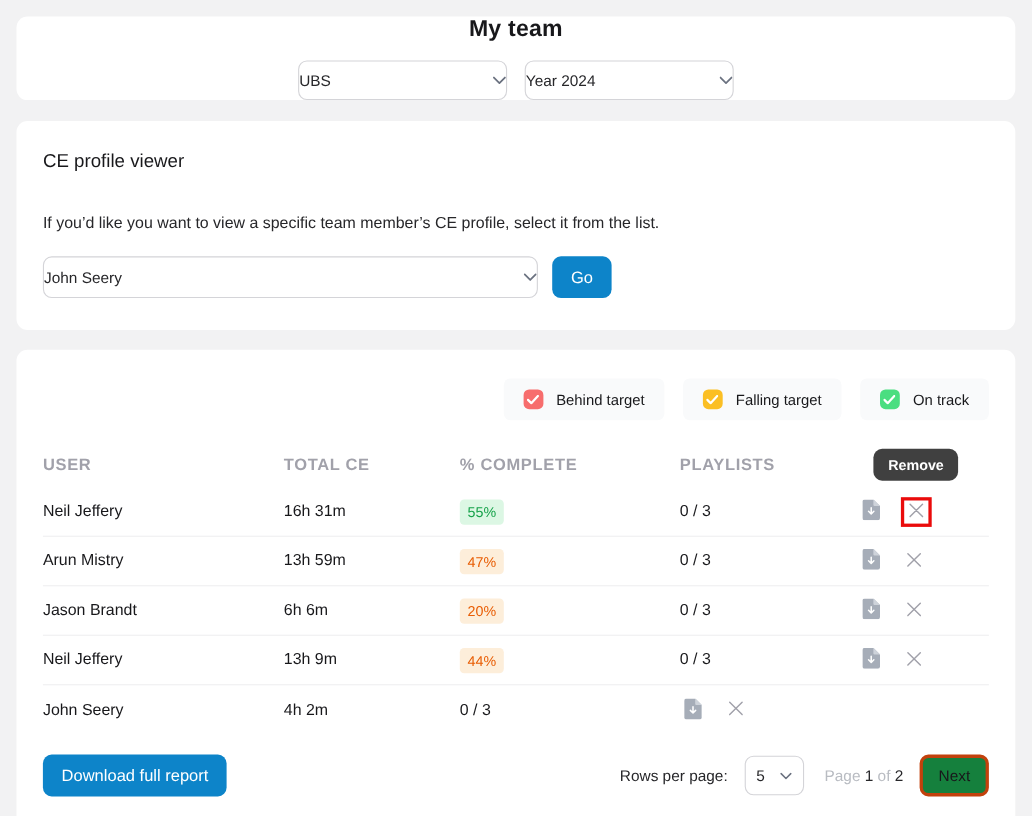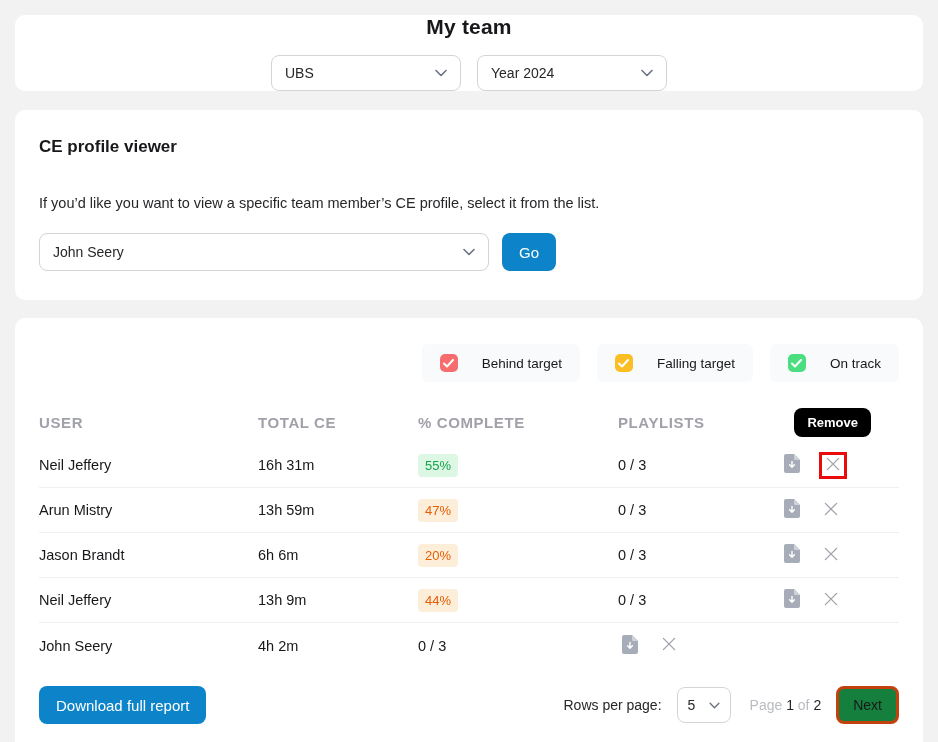"UBS" .select { padding: 0 13px -> 0 0 }
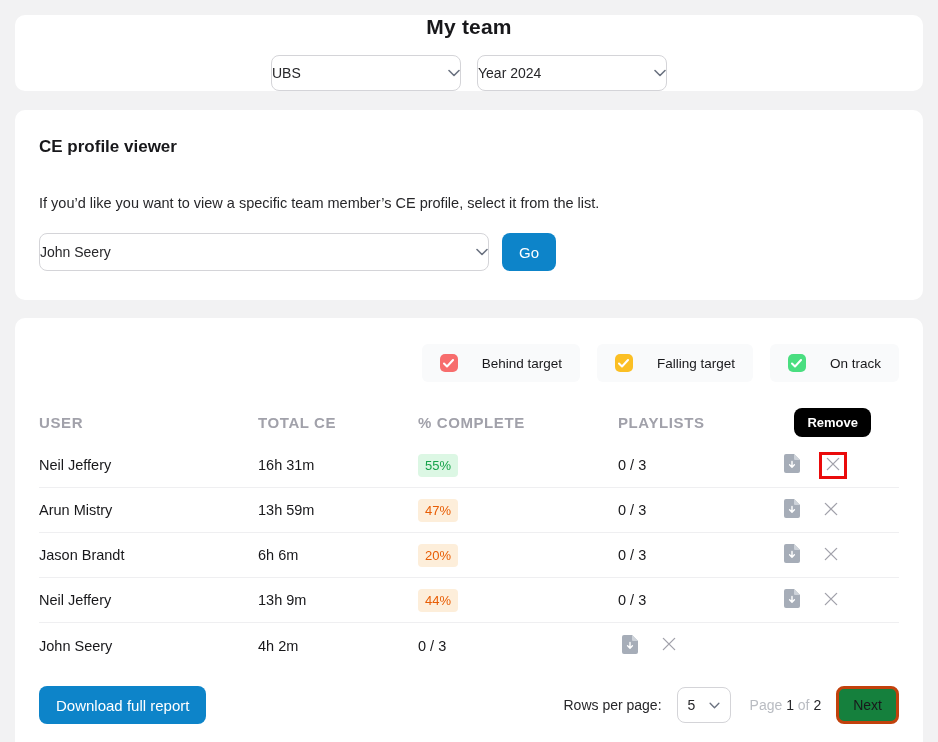"CE profile viewer" .section-title { font-weight: bold -> normal }
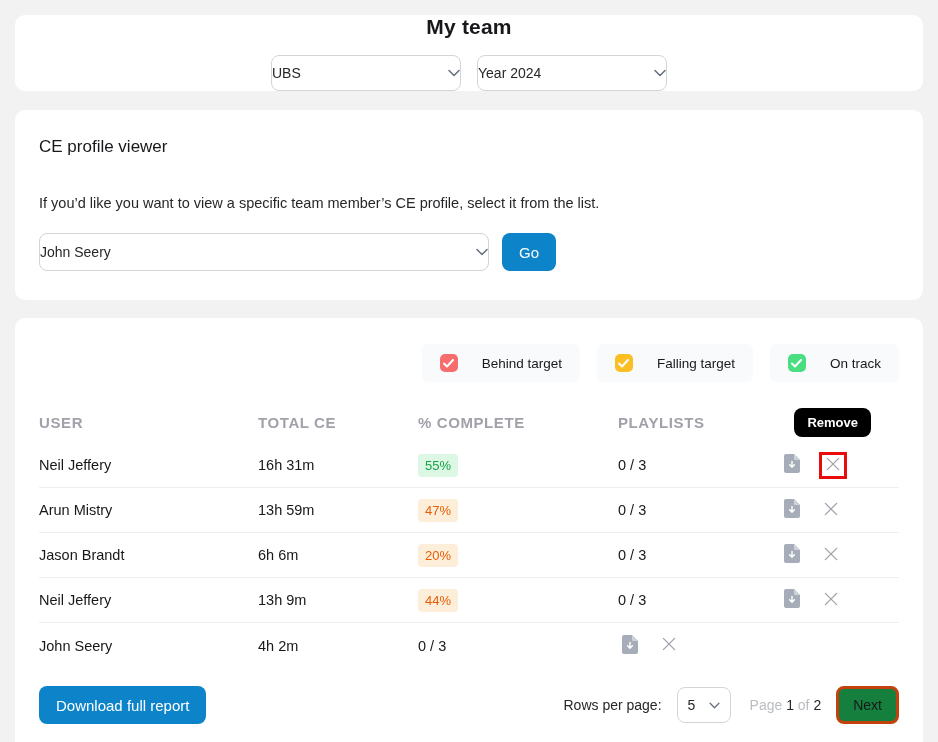"Behind target" .legend-pill { gap: 24px -> 12px }
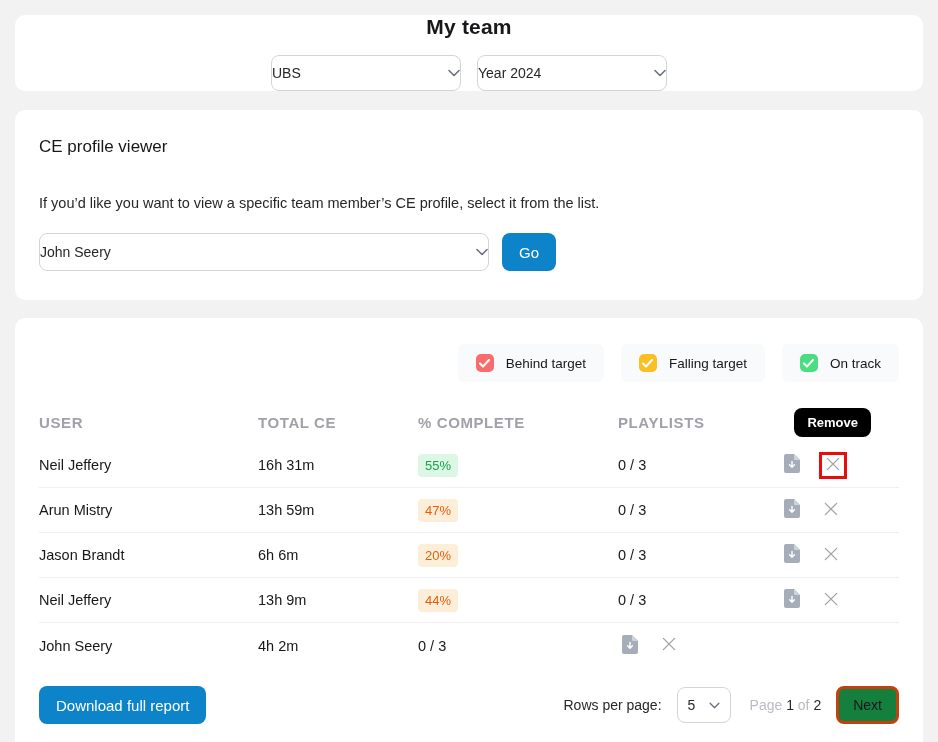"Remove" .tooltip { background: #000000 -> #404040 }
